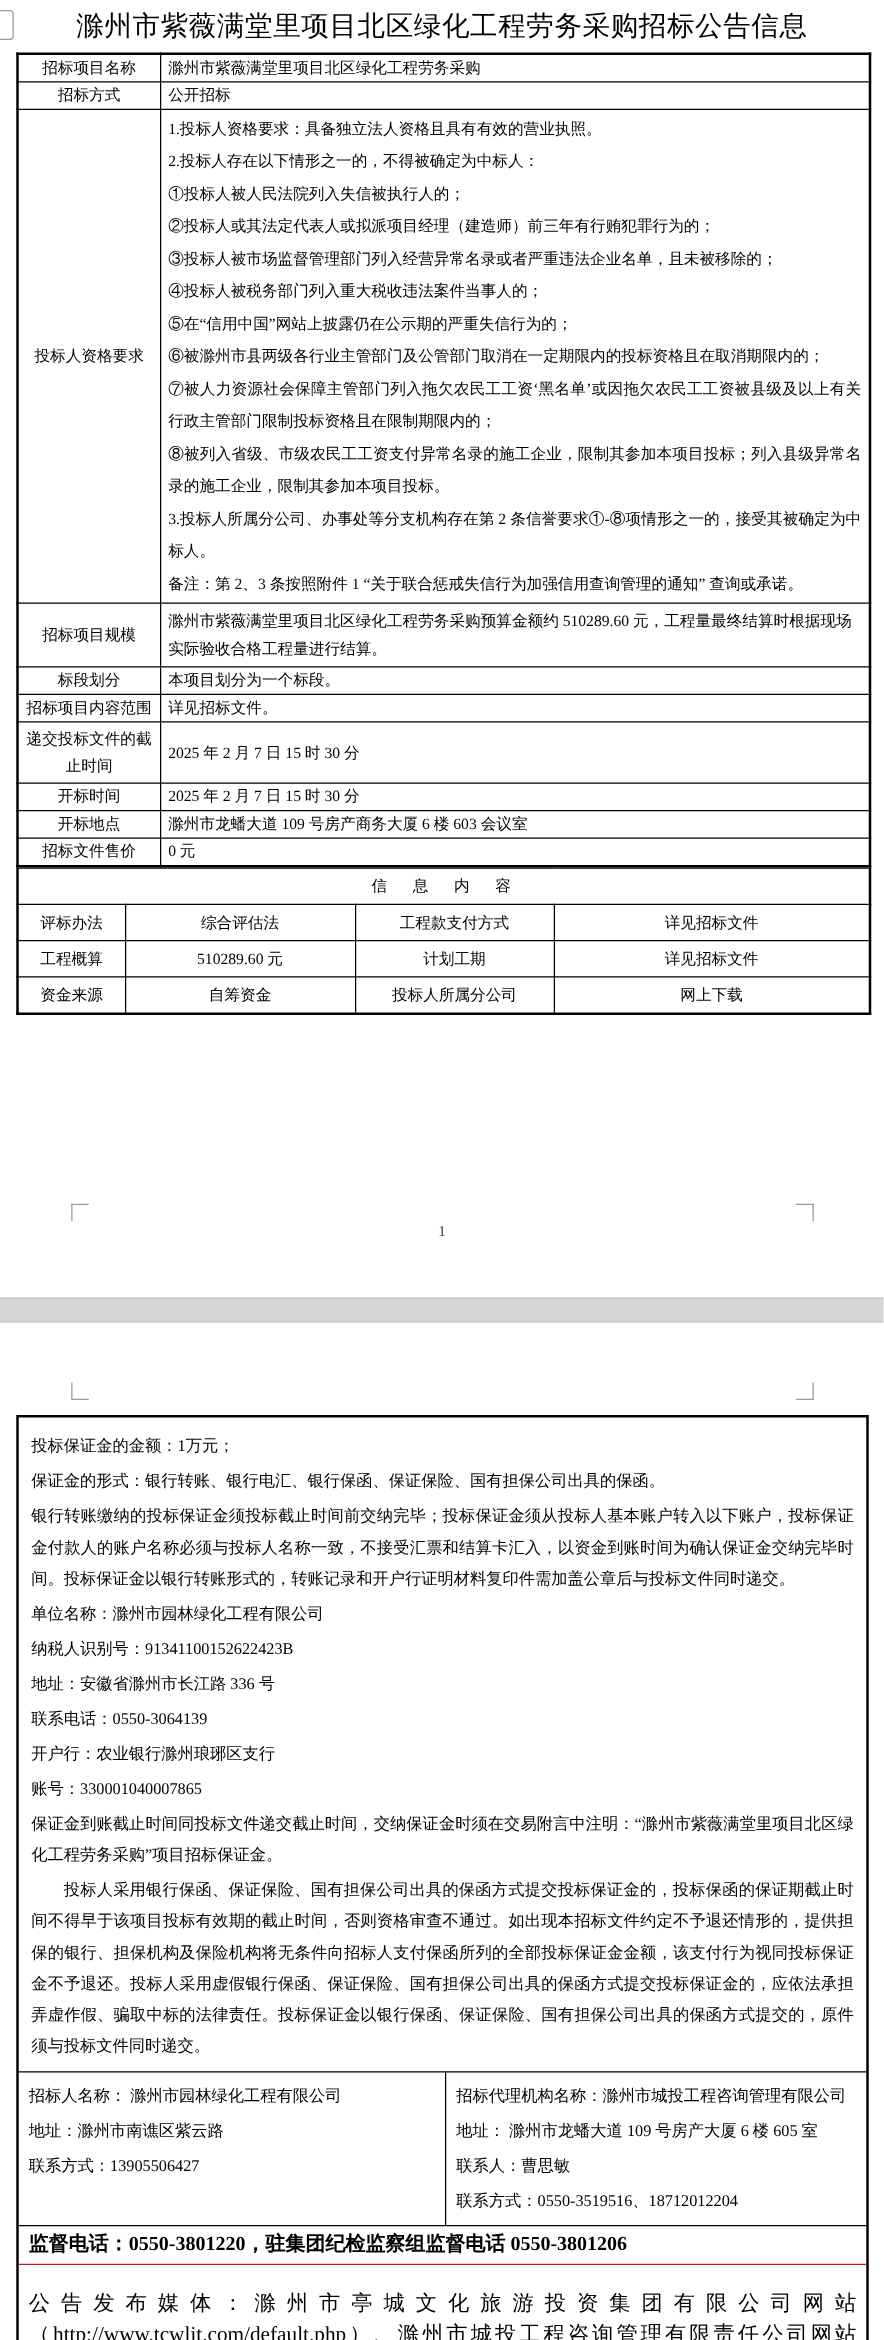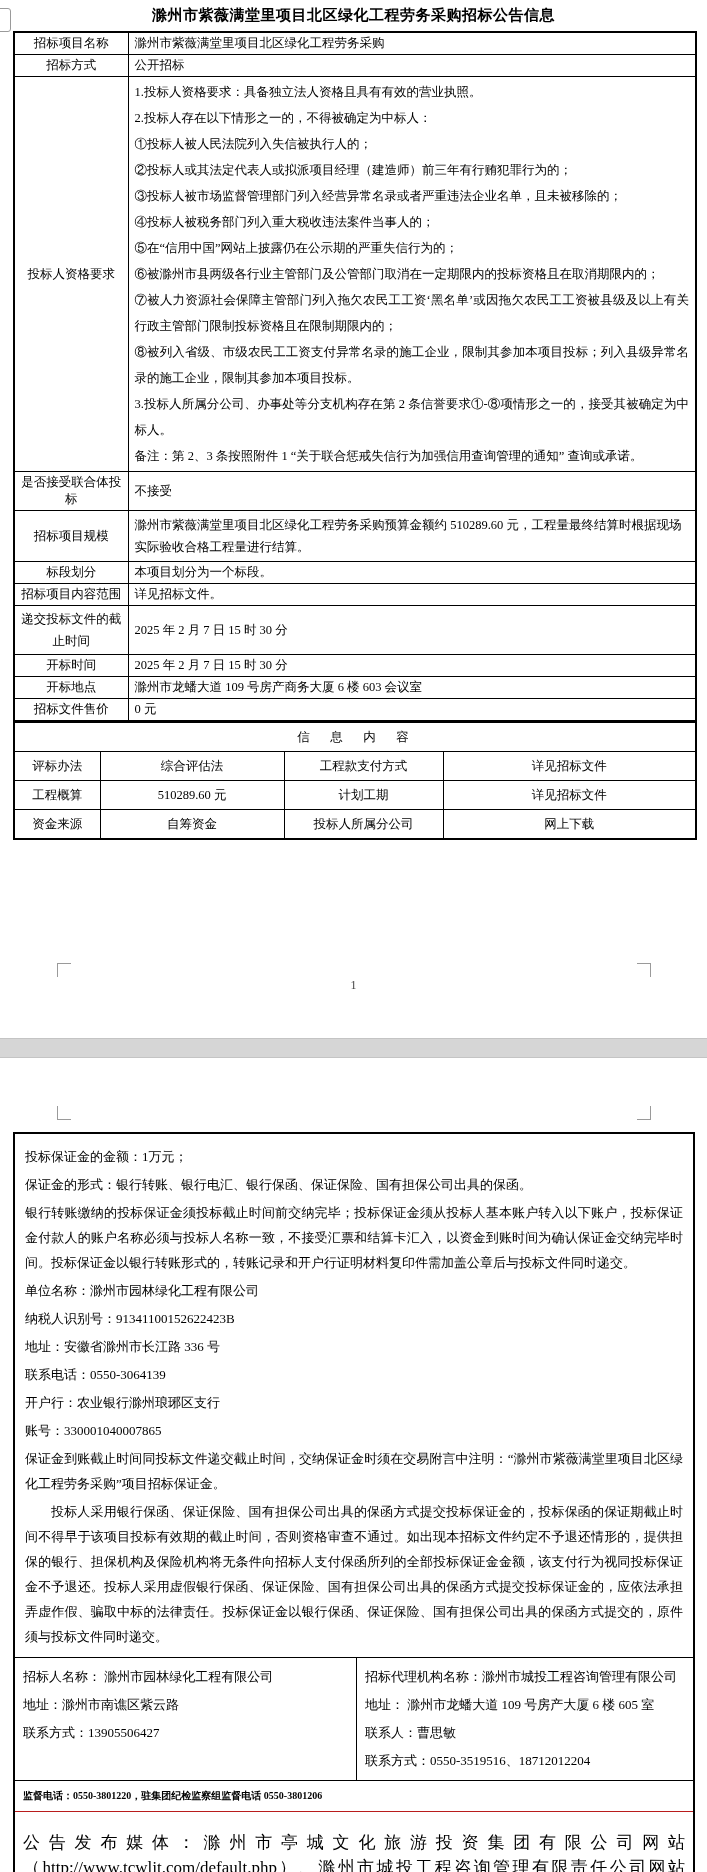"滁州市紫薇满堂里项目北区绿化工程劳务采购招标公告信息" .doc-title { font-size: 15px -> 22px; font-weight: 700 -> 400 }
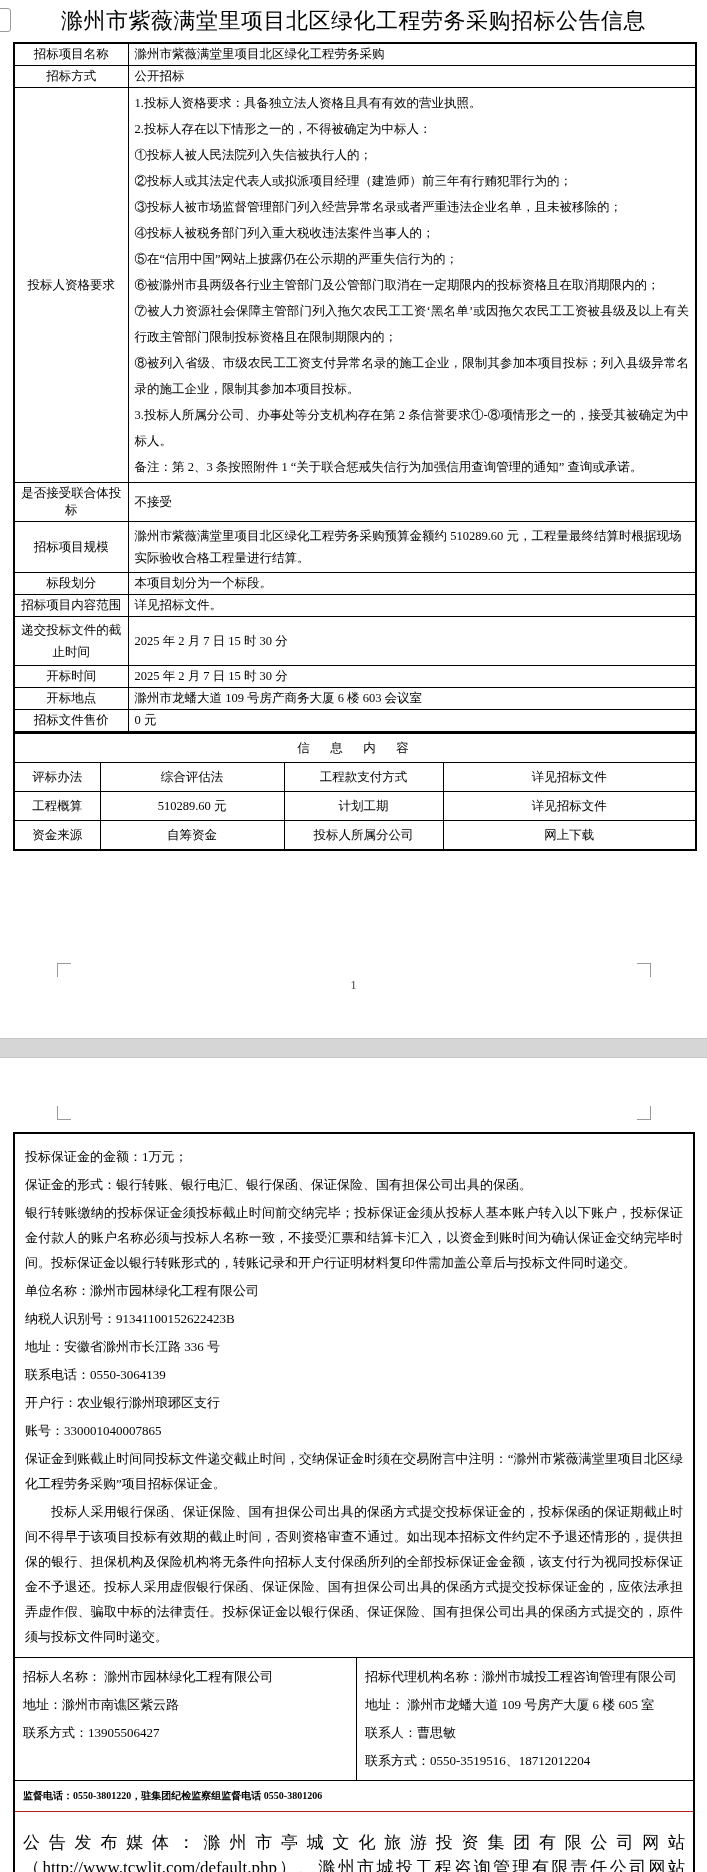"是否接受联合体投标" tr { html: <tr> <td>是否接受联合体投标</td> <td>不接受</td> </tr> -> none }
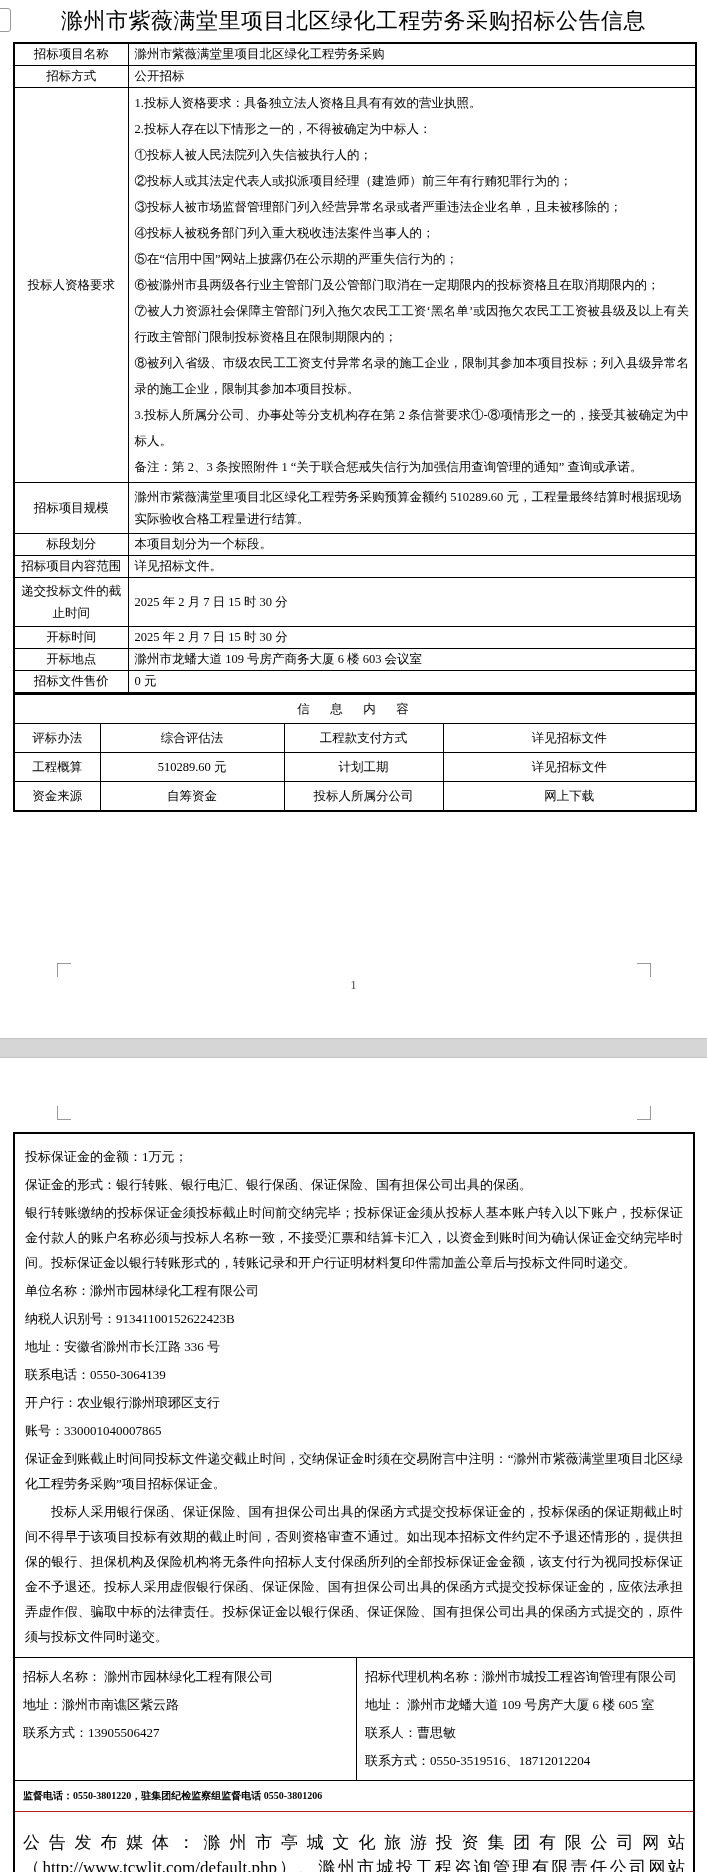"监督电话：0550-3801220，驻集团纪检监察组监督电话" .sup-row { font-size: 10px -> 16px }
